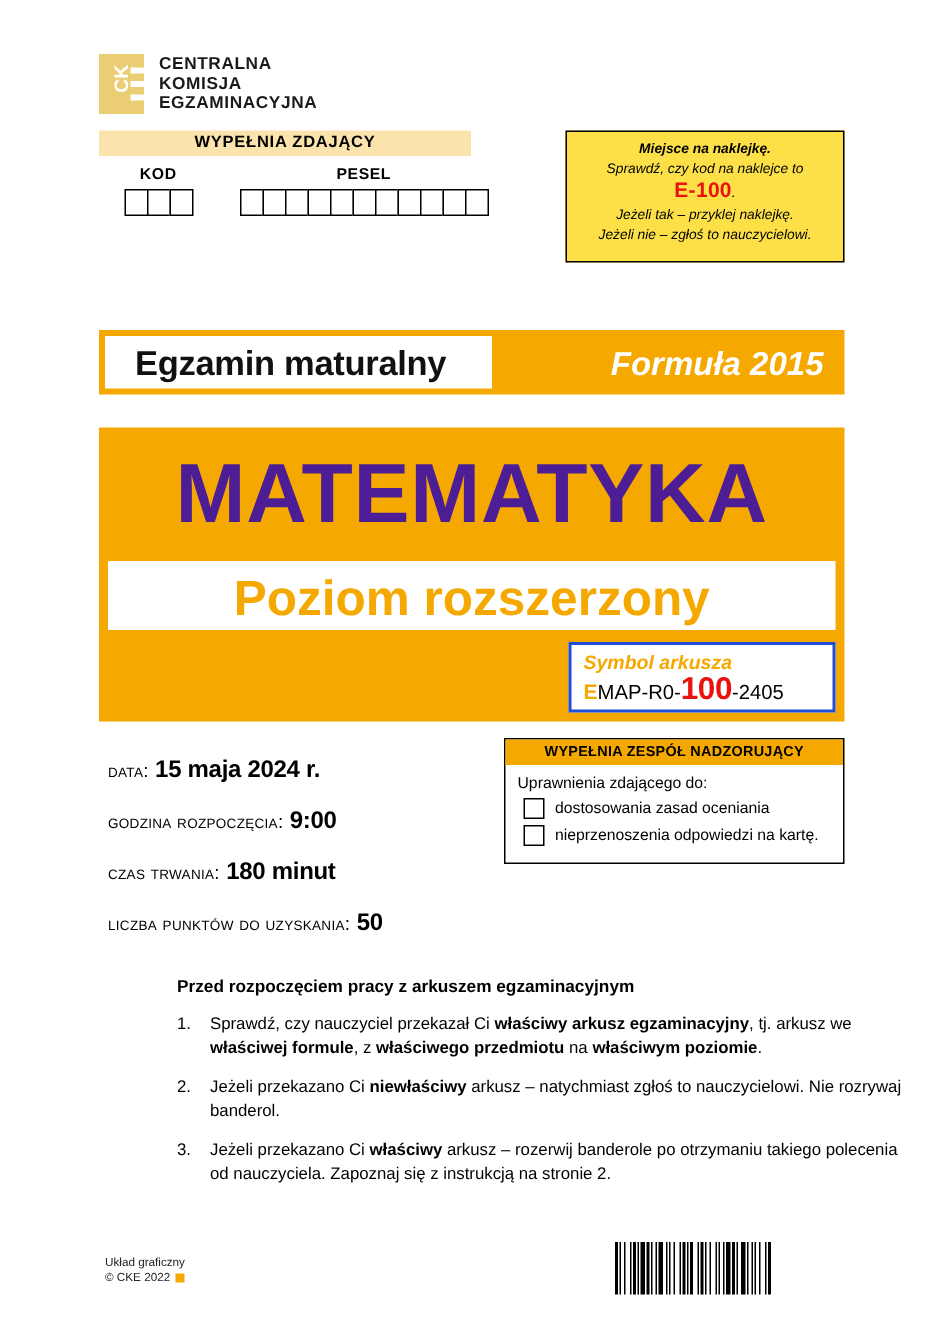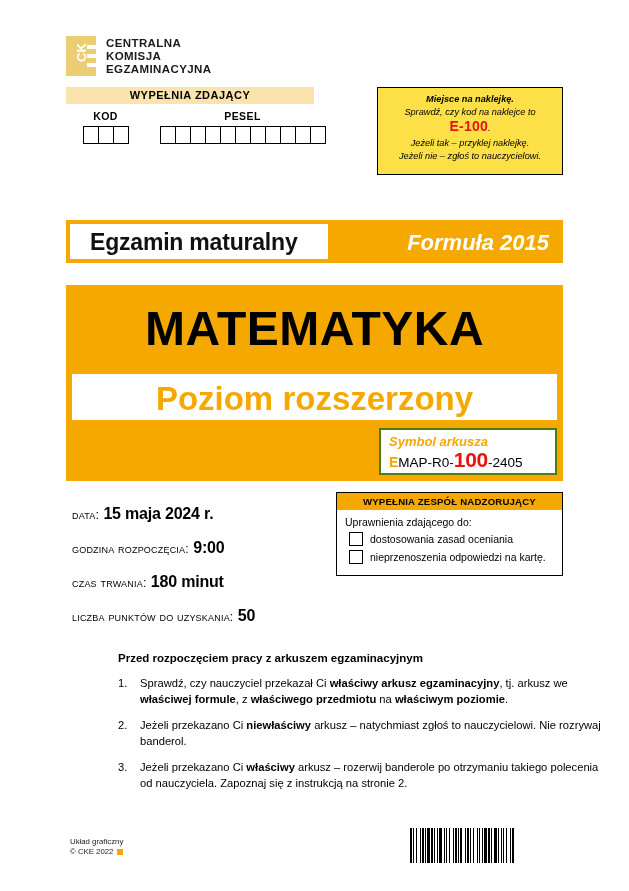"MATEMATYKA" .subject .title { color: #000000 -> #4c1d95; font-size: 48px -> 56px }
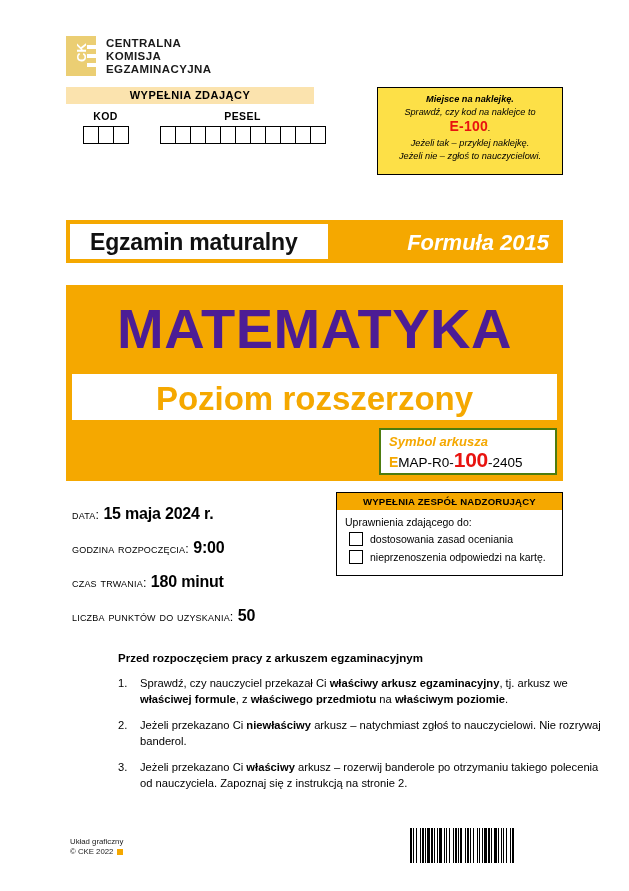"Symbol arkusza" .symbol-box { border: 2px solid #4d7c0f -> 2px solid #1d4ed8 }
